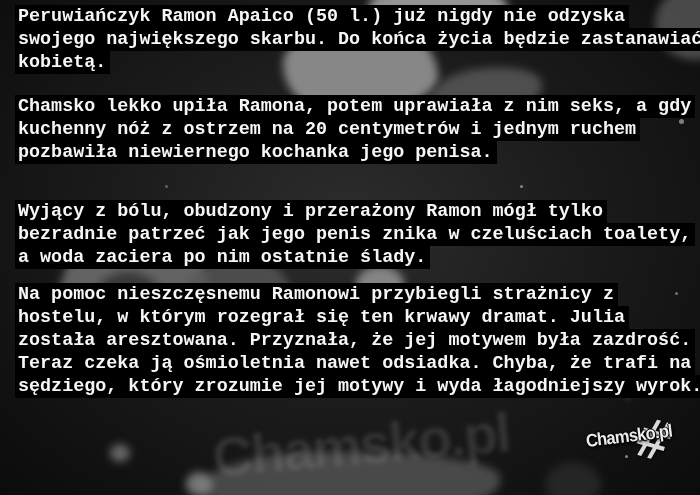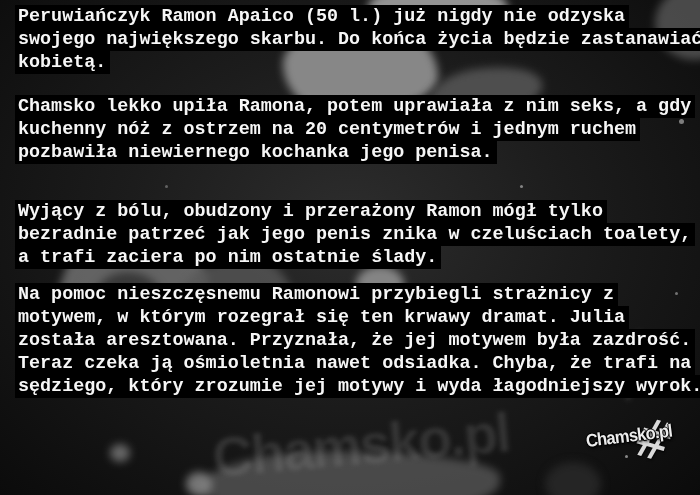"a trafi zaciera po nim" span { text: trafi -> woda }
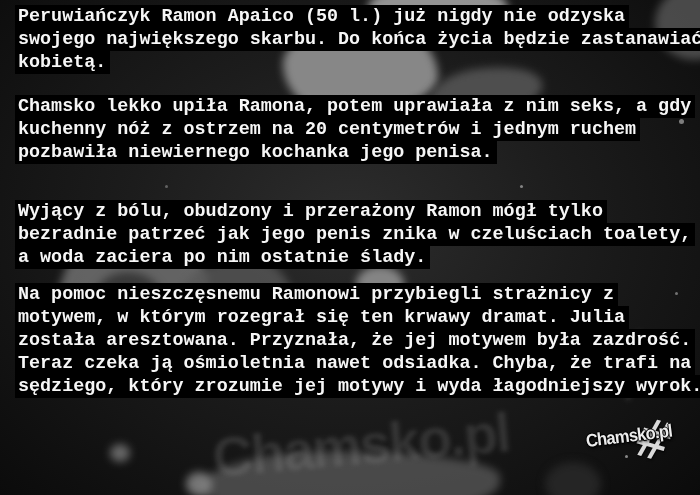"motywem, w którym rozegrał się" span { text: motywem -> hostelu }
